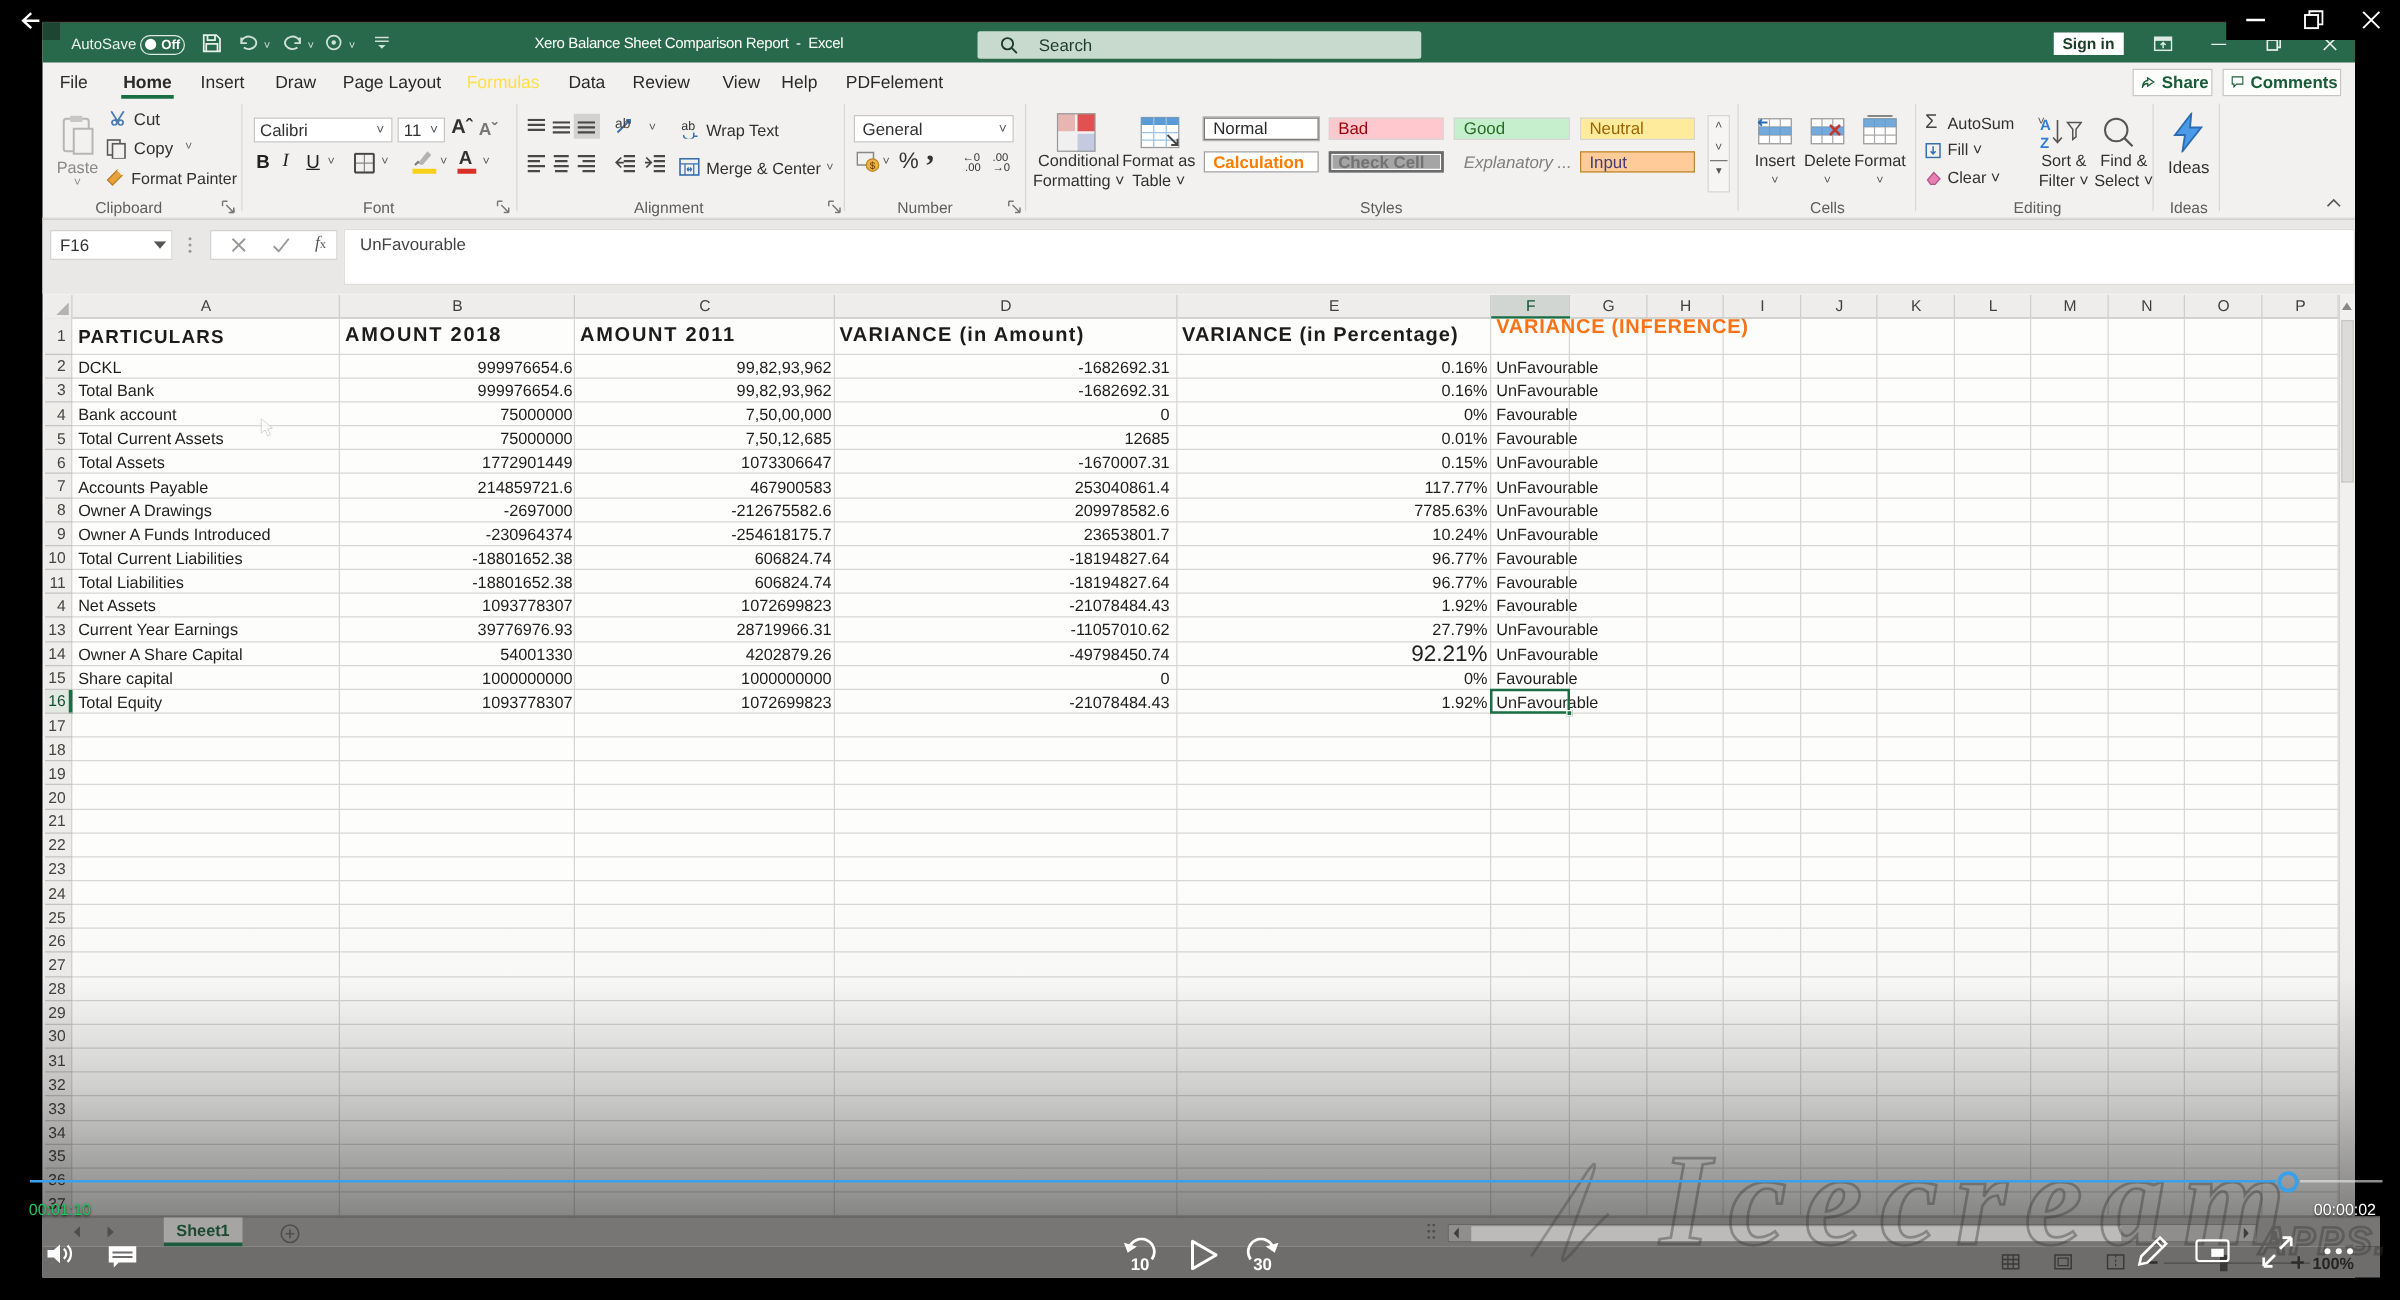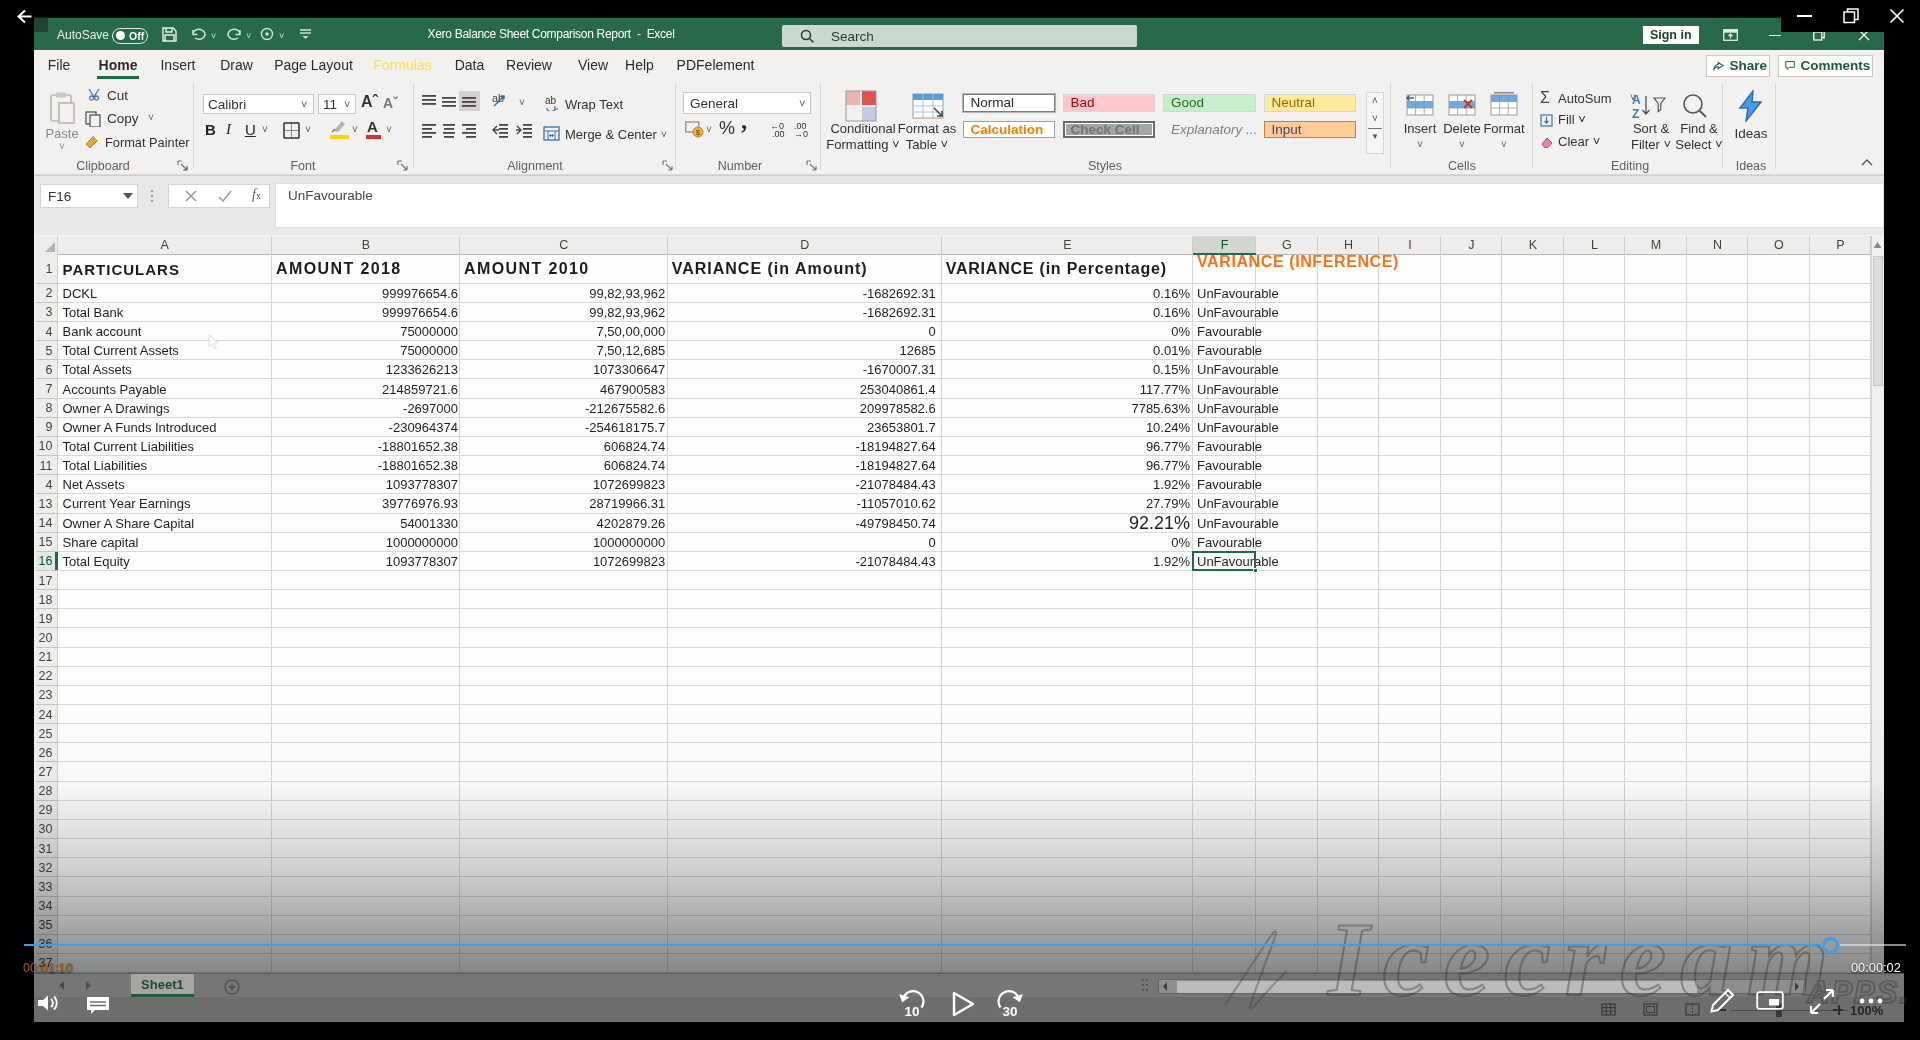"AMOUNT 2010" div.ab { text: 2010 -> 2011 }
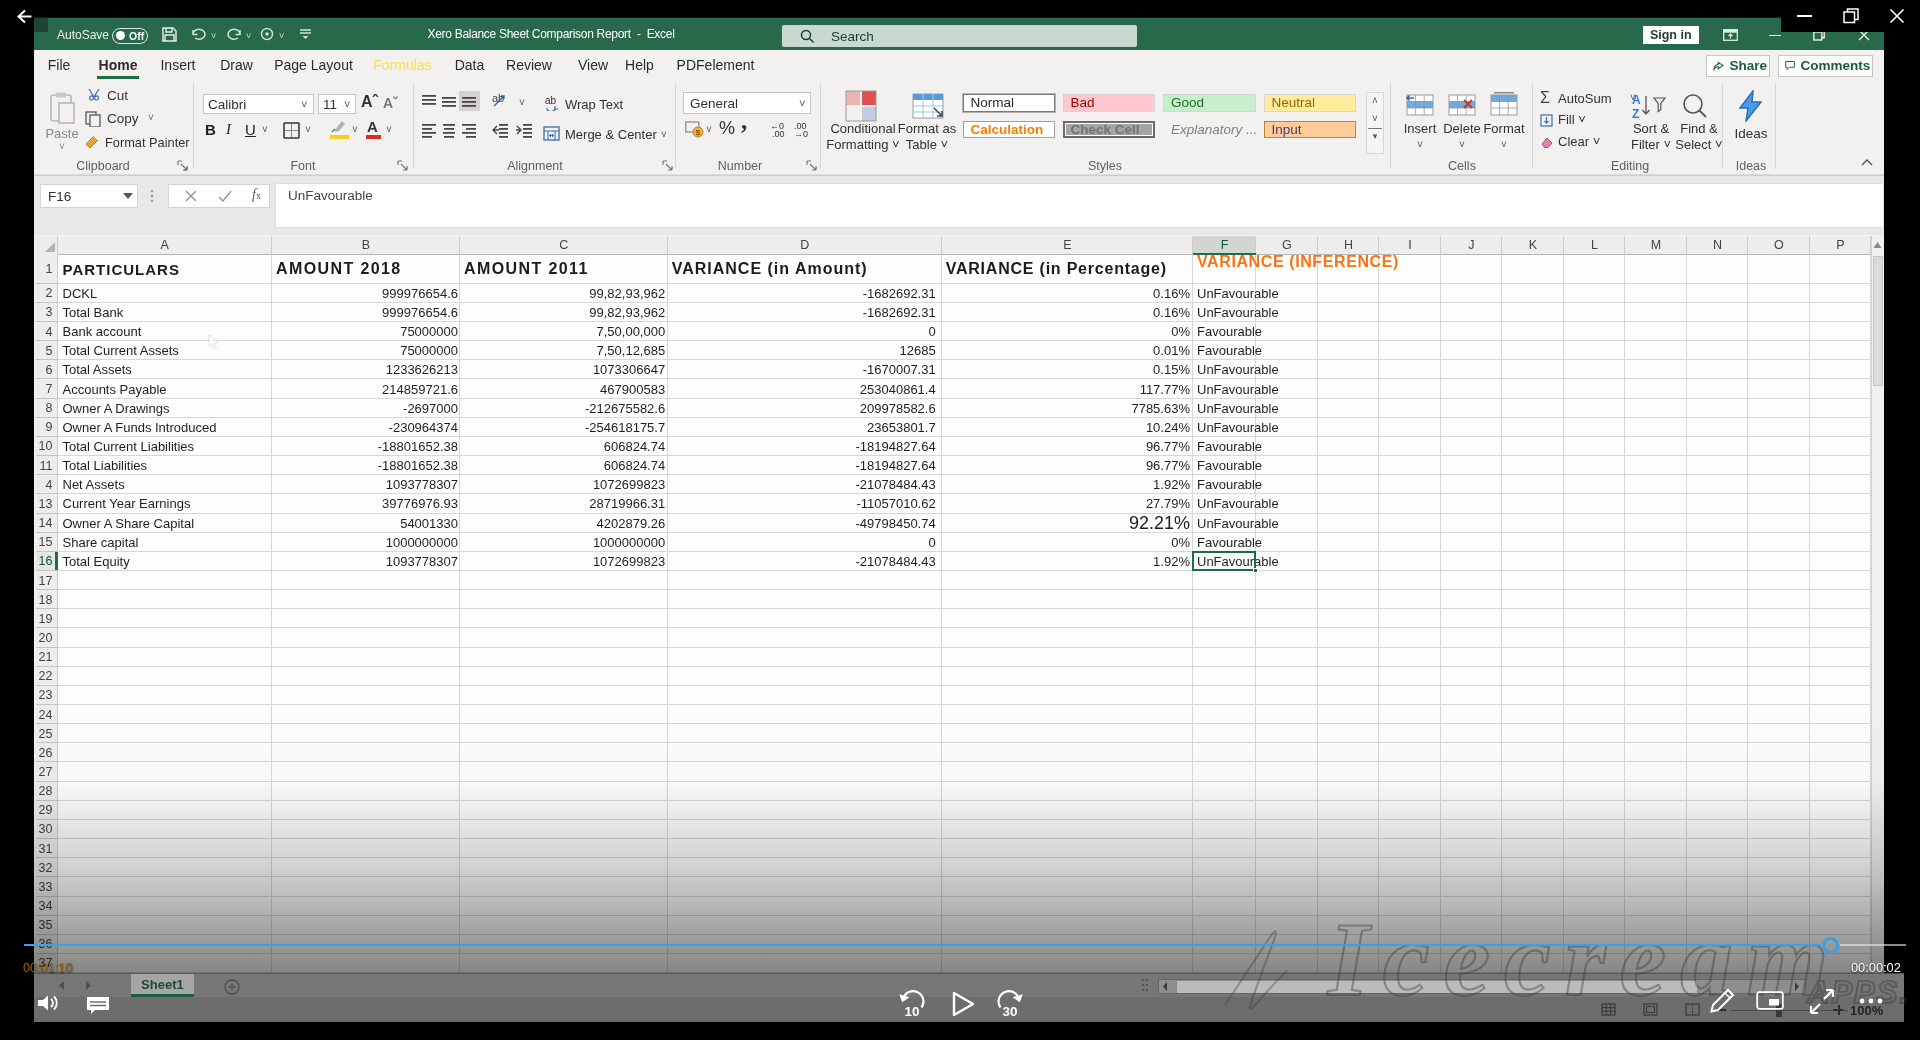"1233626213" div.ab { text: 1233626213 -> 1772901449 }
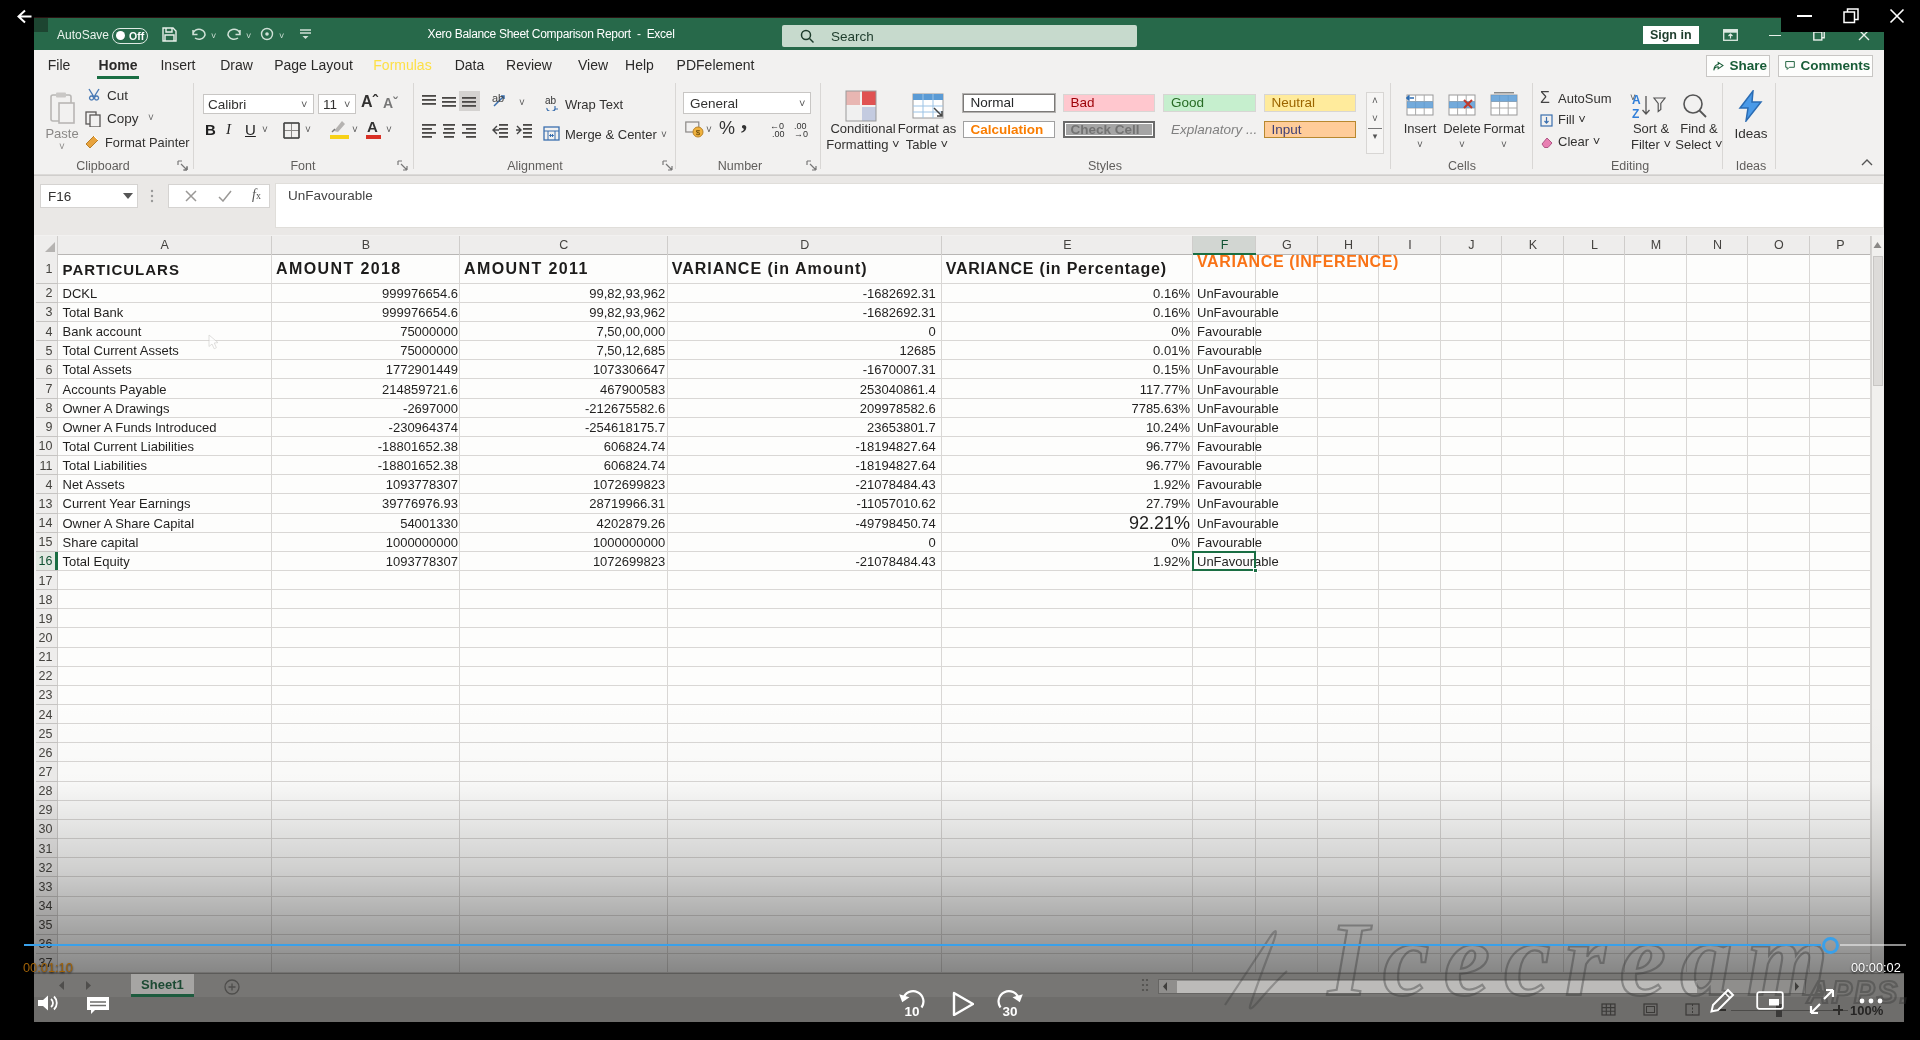"00:01:10" div.ab { color: #a16207 -> #22c55e }
